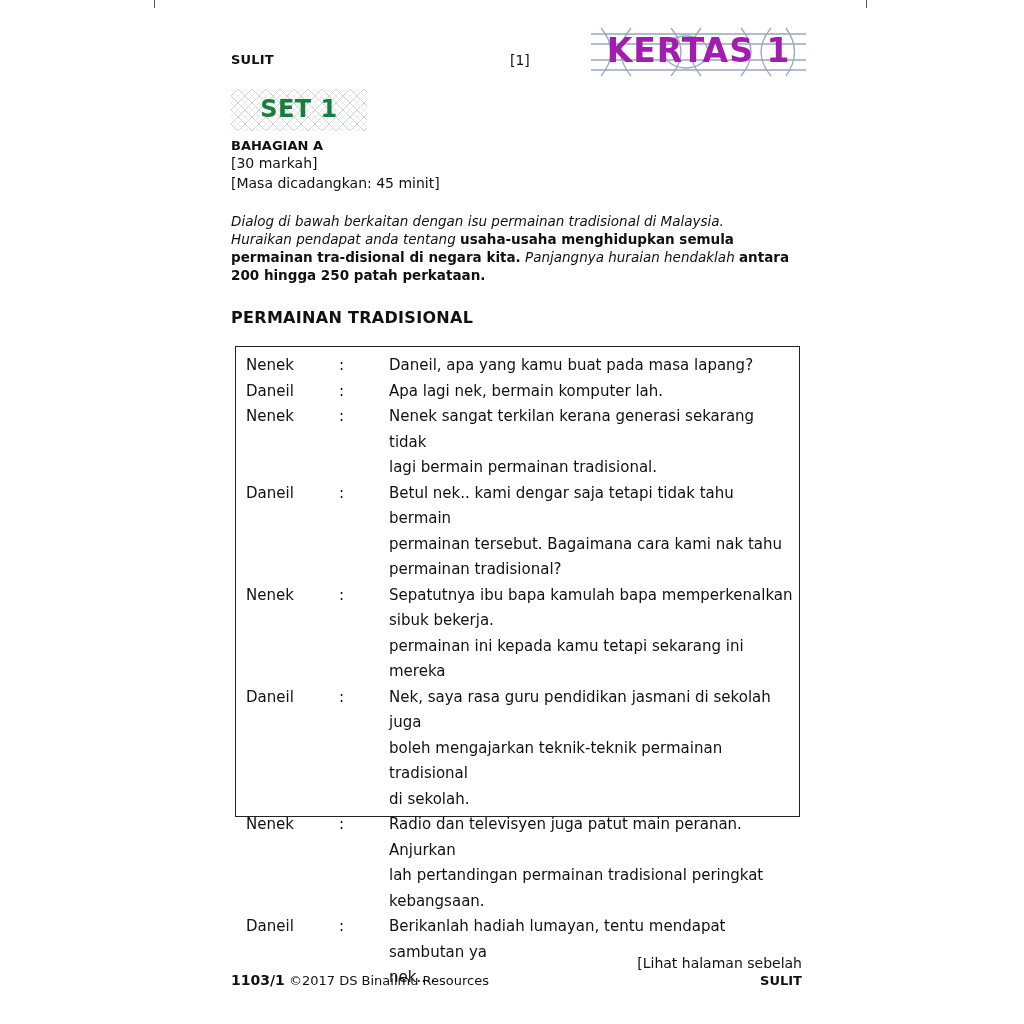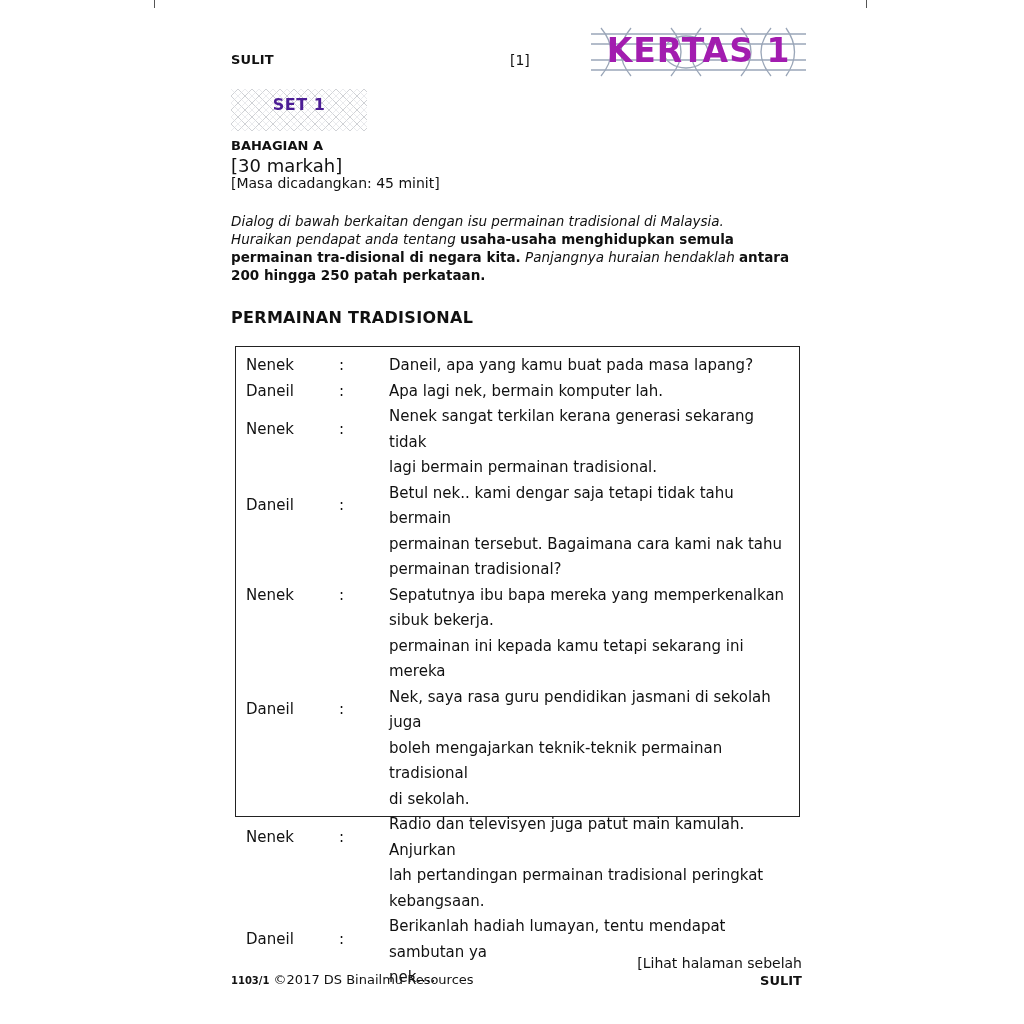"SET 1" .set .txt { color: #4c1d95 -> #15803d; font-size: 16px -> 24px }
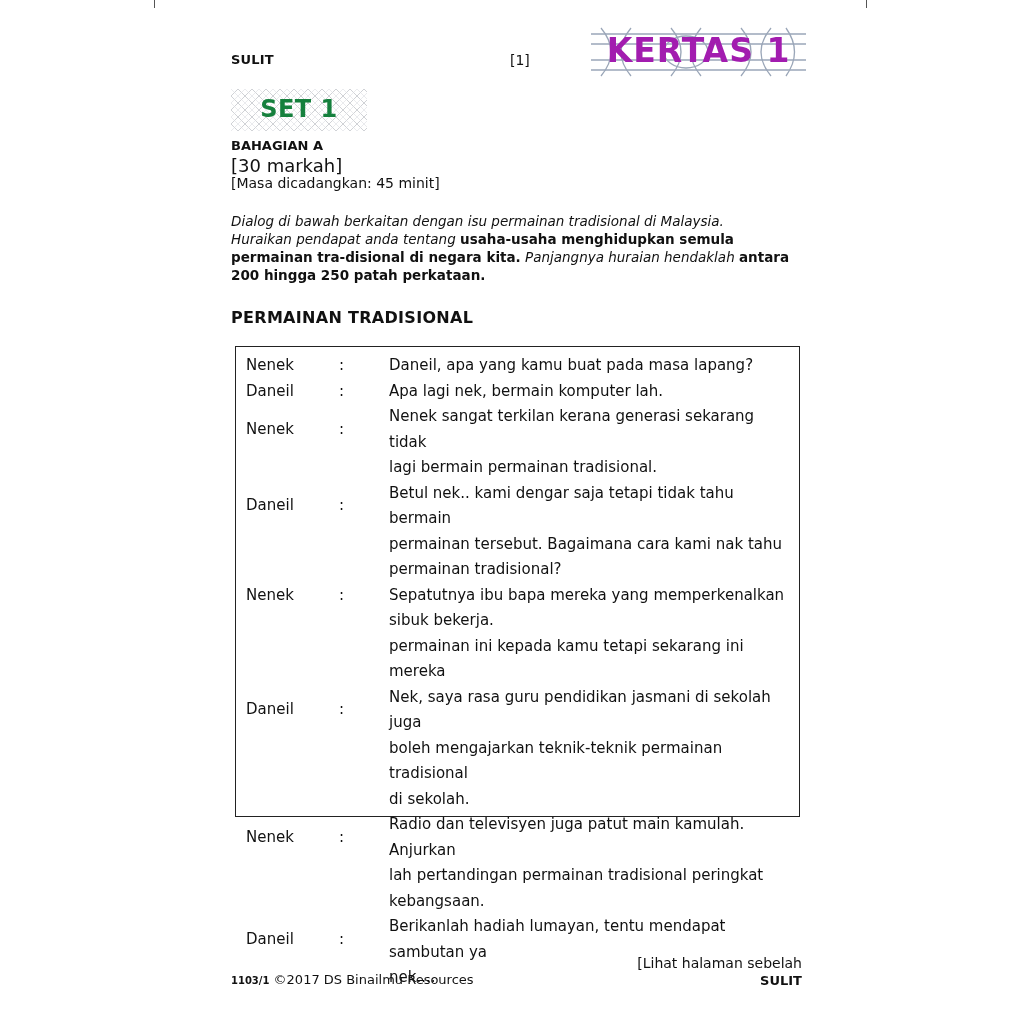"[30 markah]" .markah { font-size: 18px -> 14px }
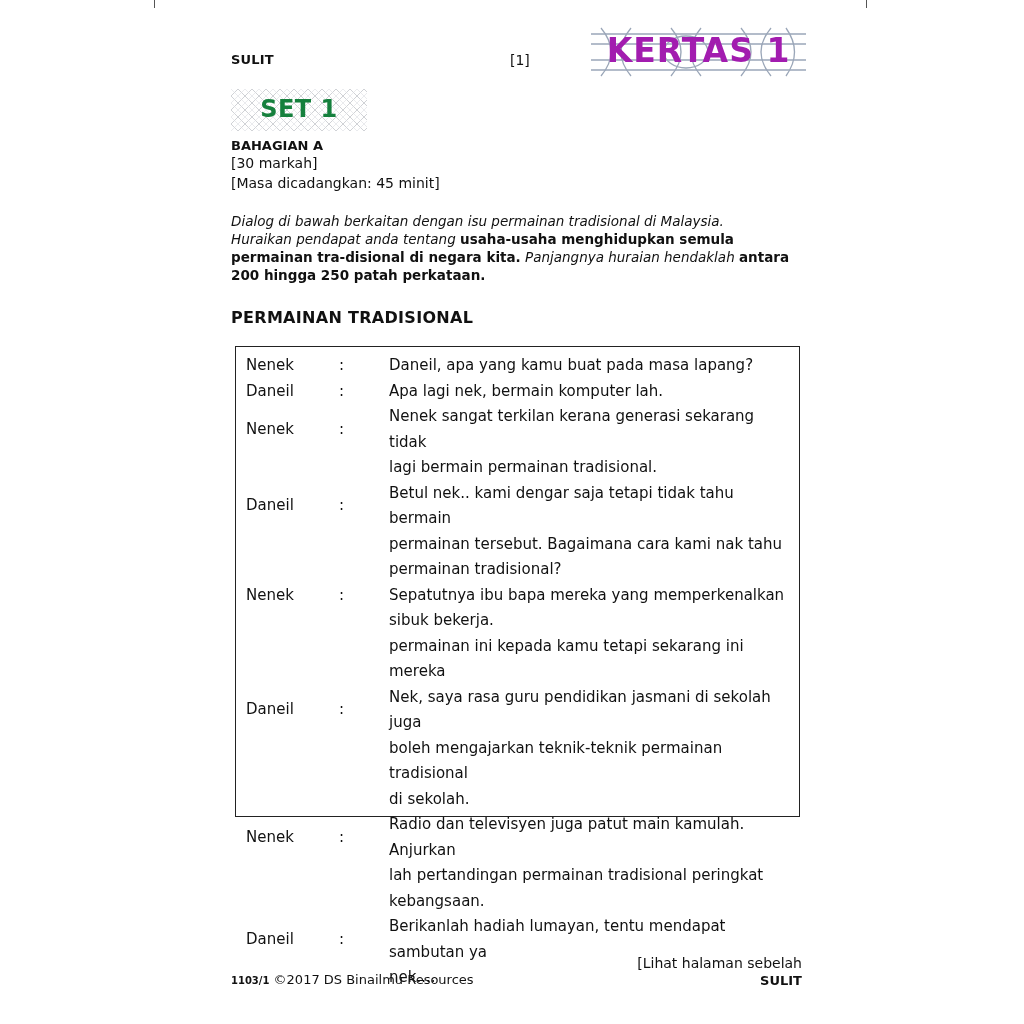"Nenek" .row { align-items: center -> none }
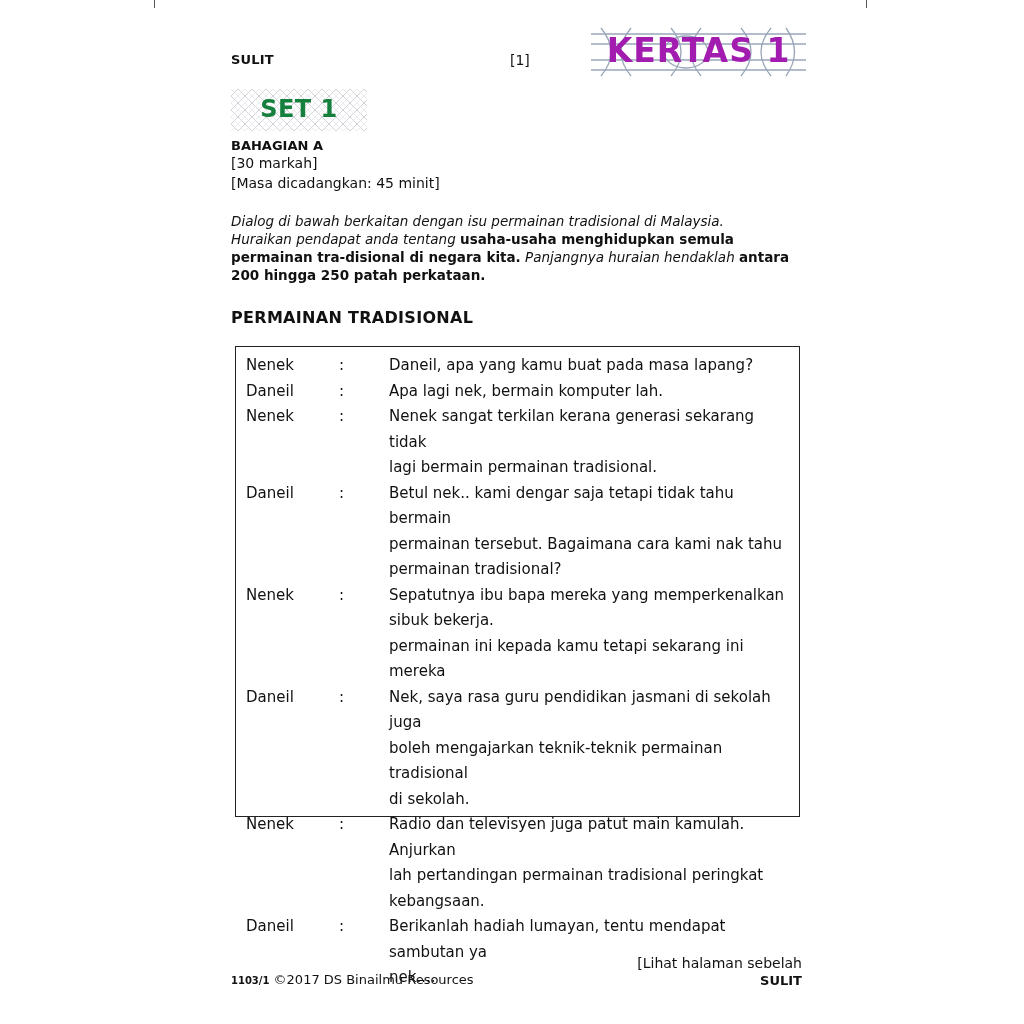"Sepatutnya ibu bapa mereka yang" span.line { text: mereka yang -> kamulah bapa }
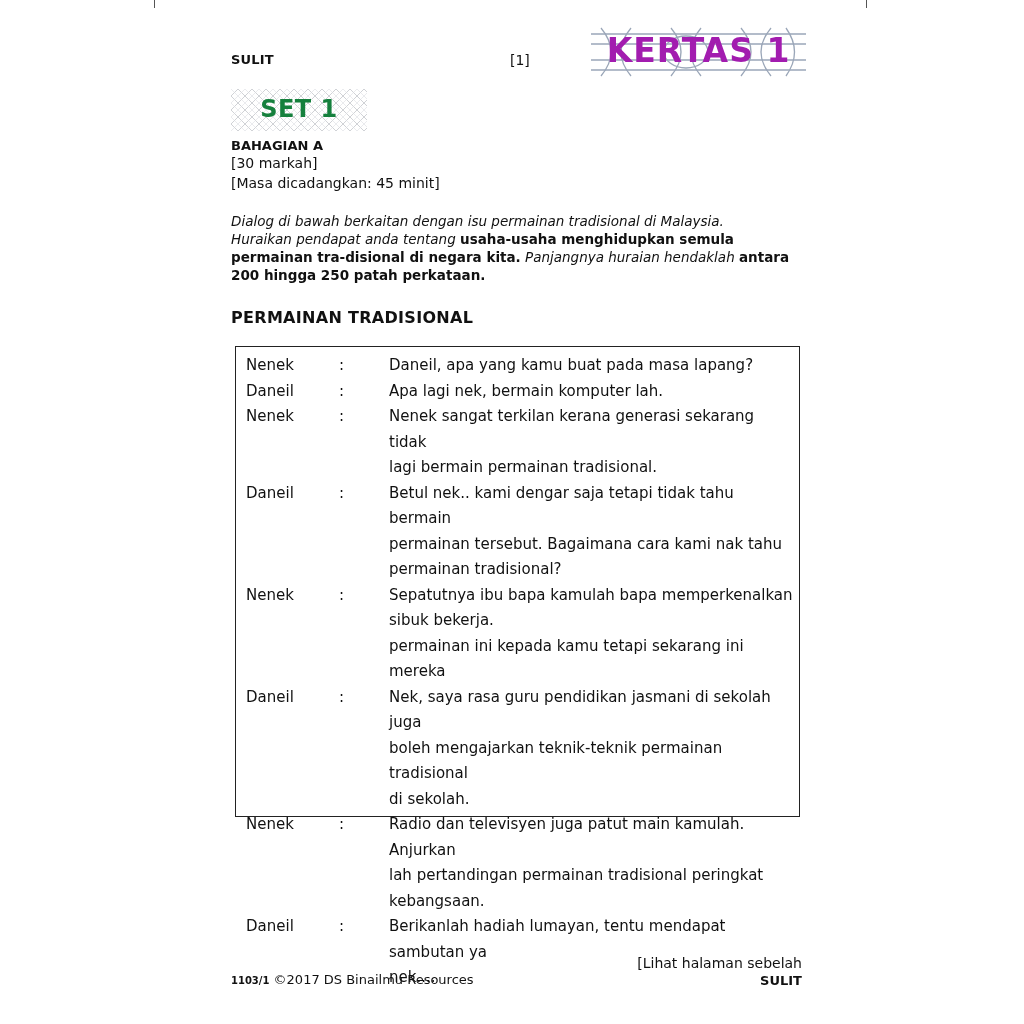"Radio dan televisyen juga patut" span.line { text: kamulah -> peranan }
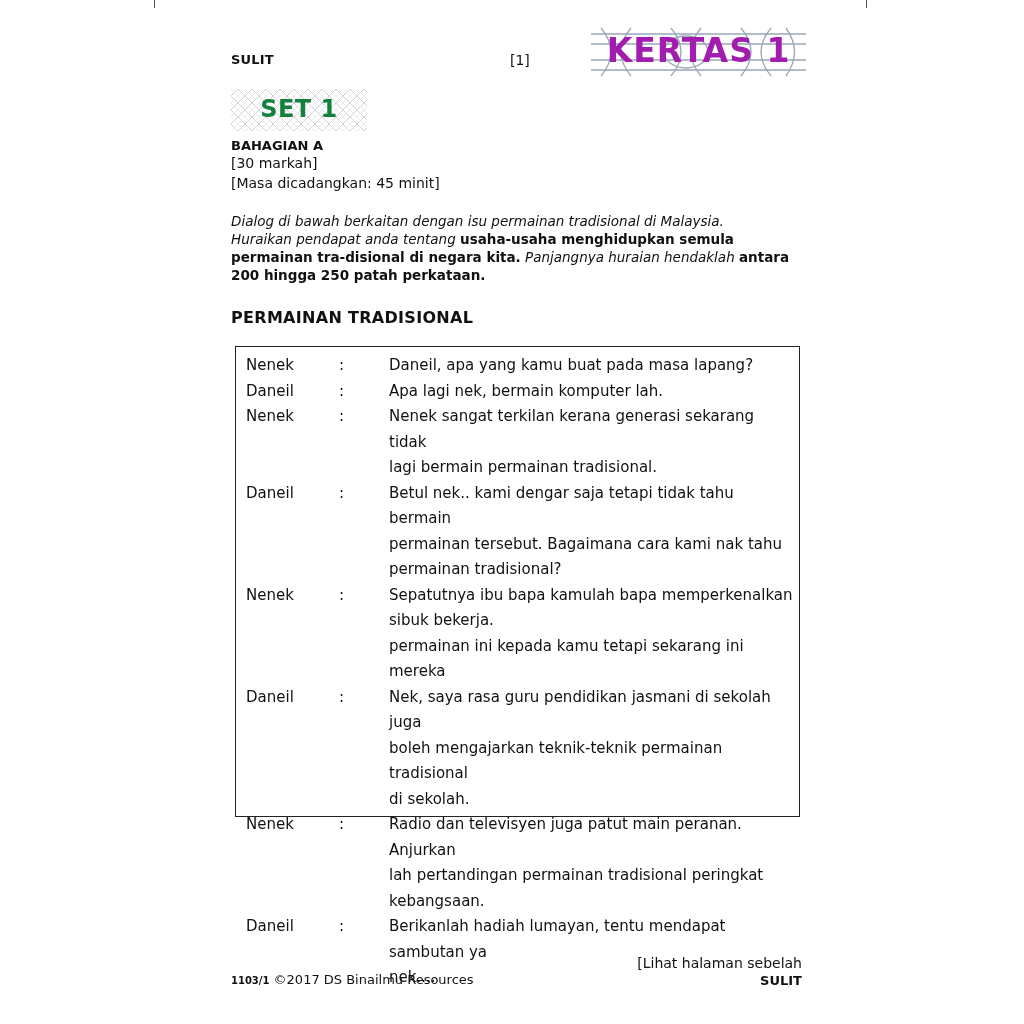"1103/1" .foot-left b { font-size: 10px -> 14px }
